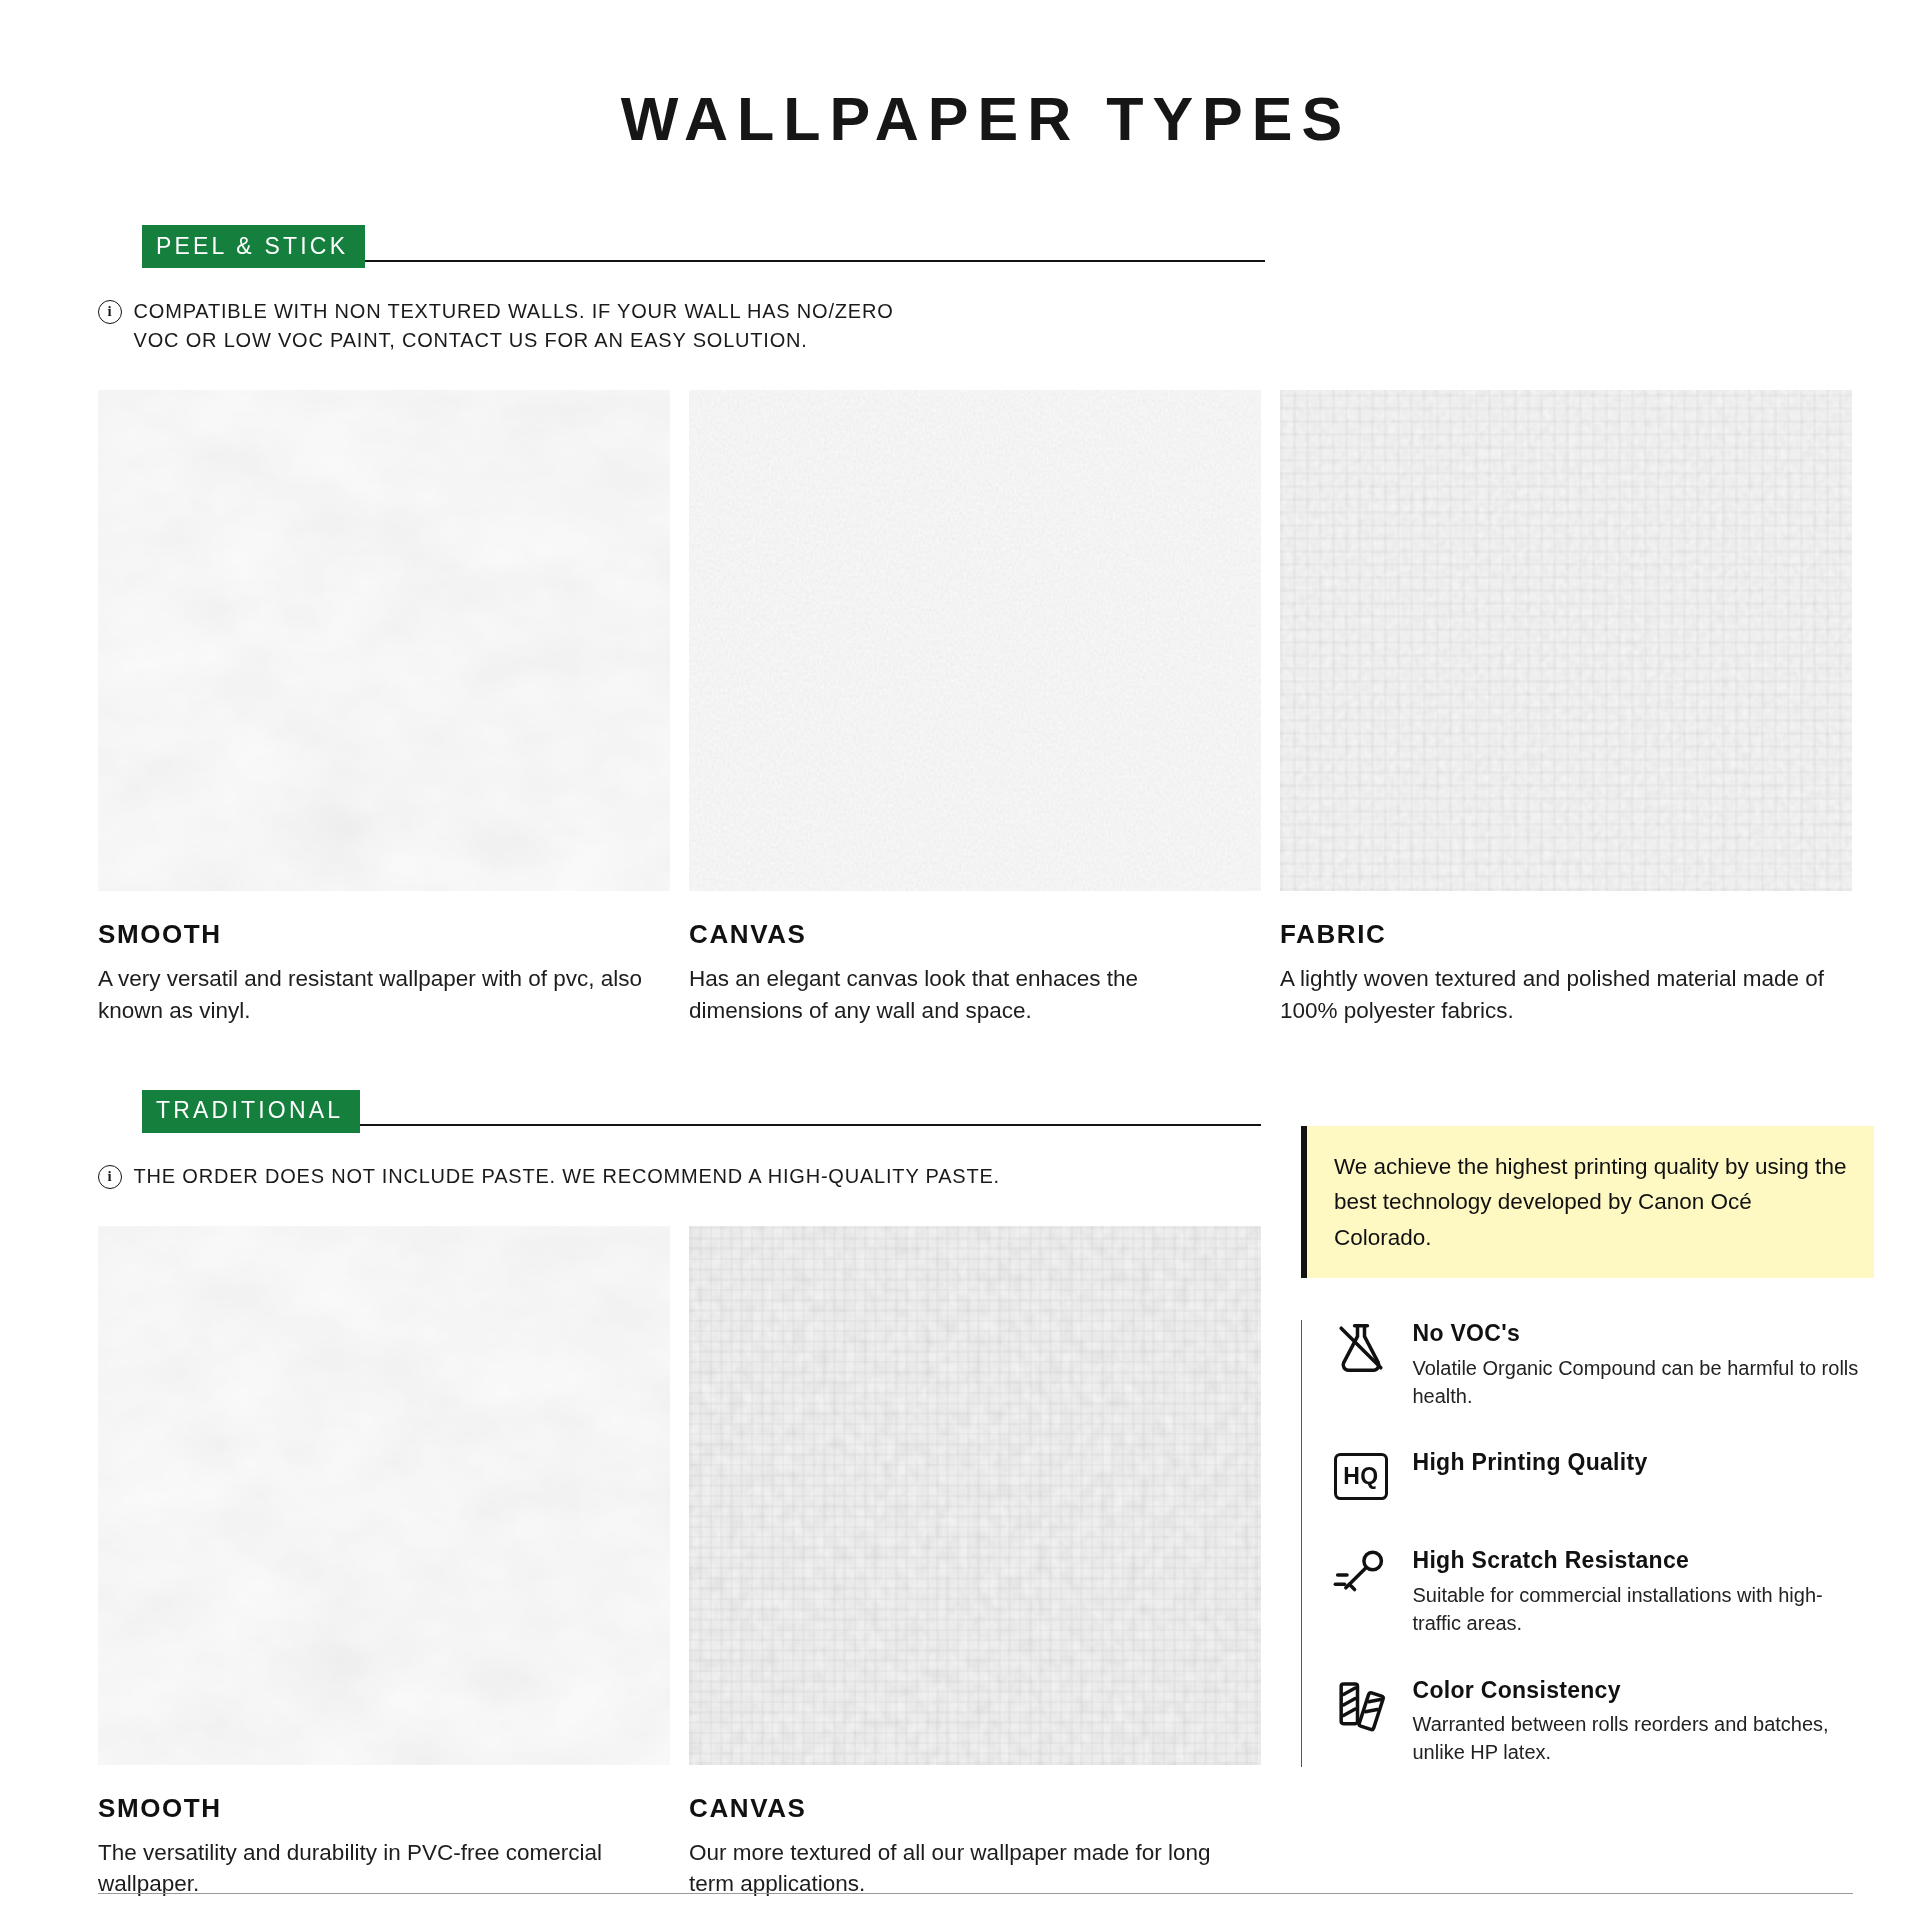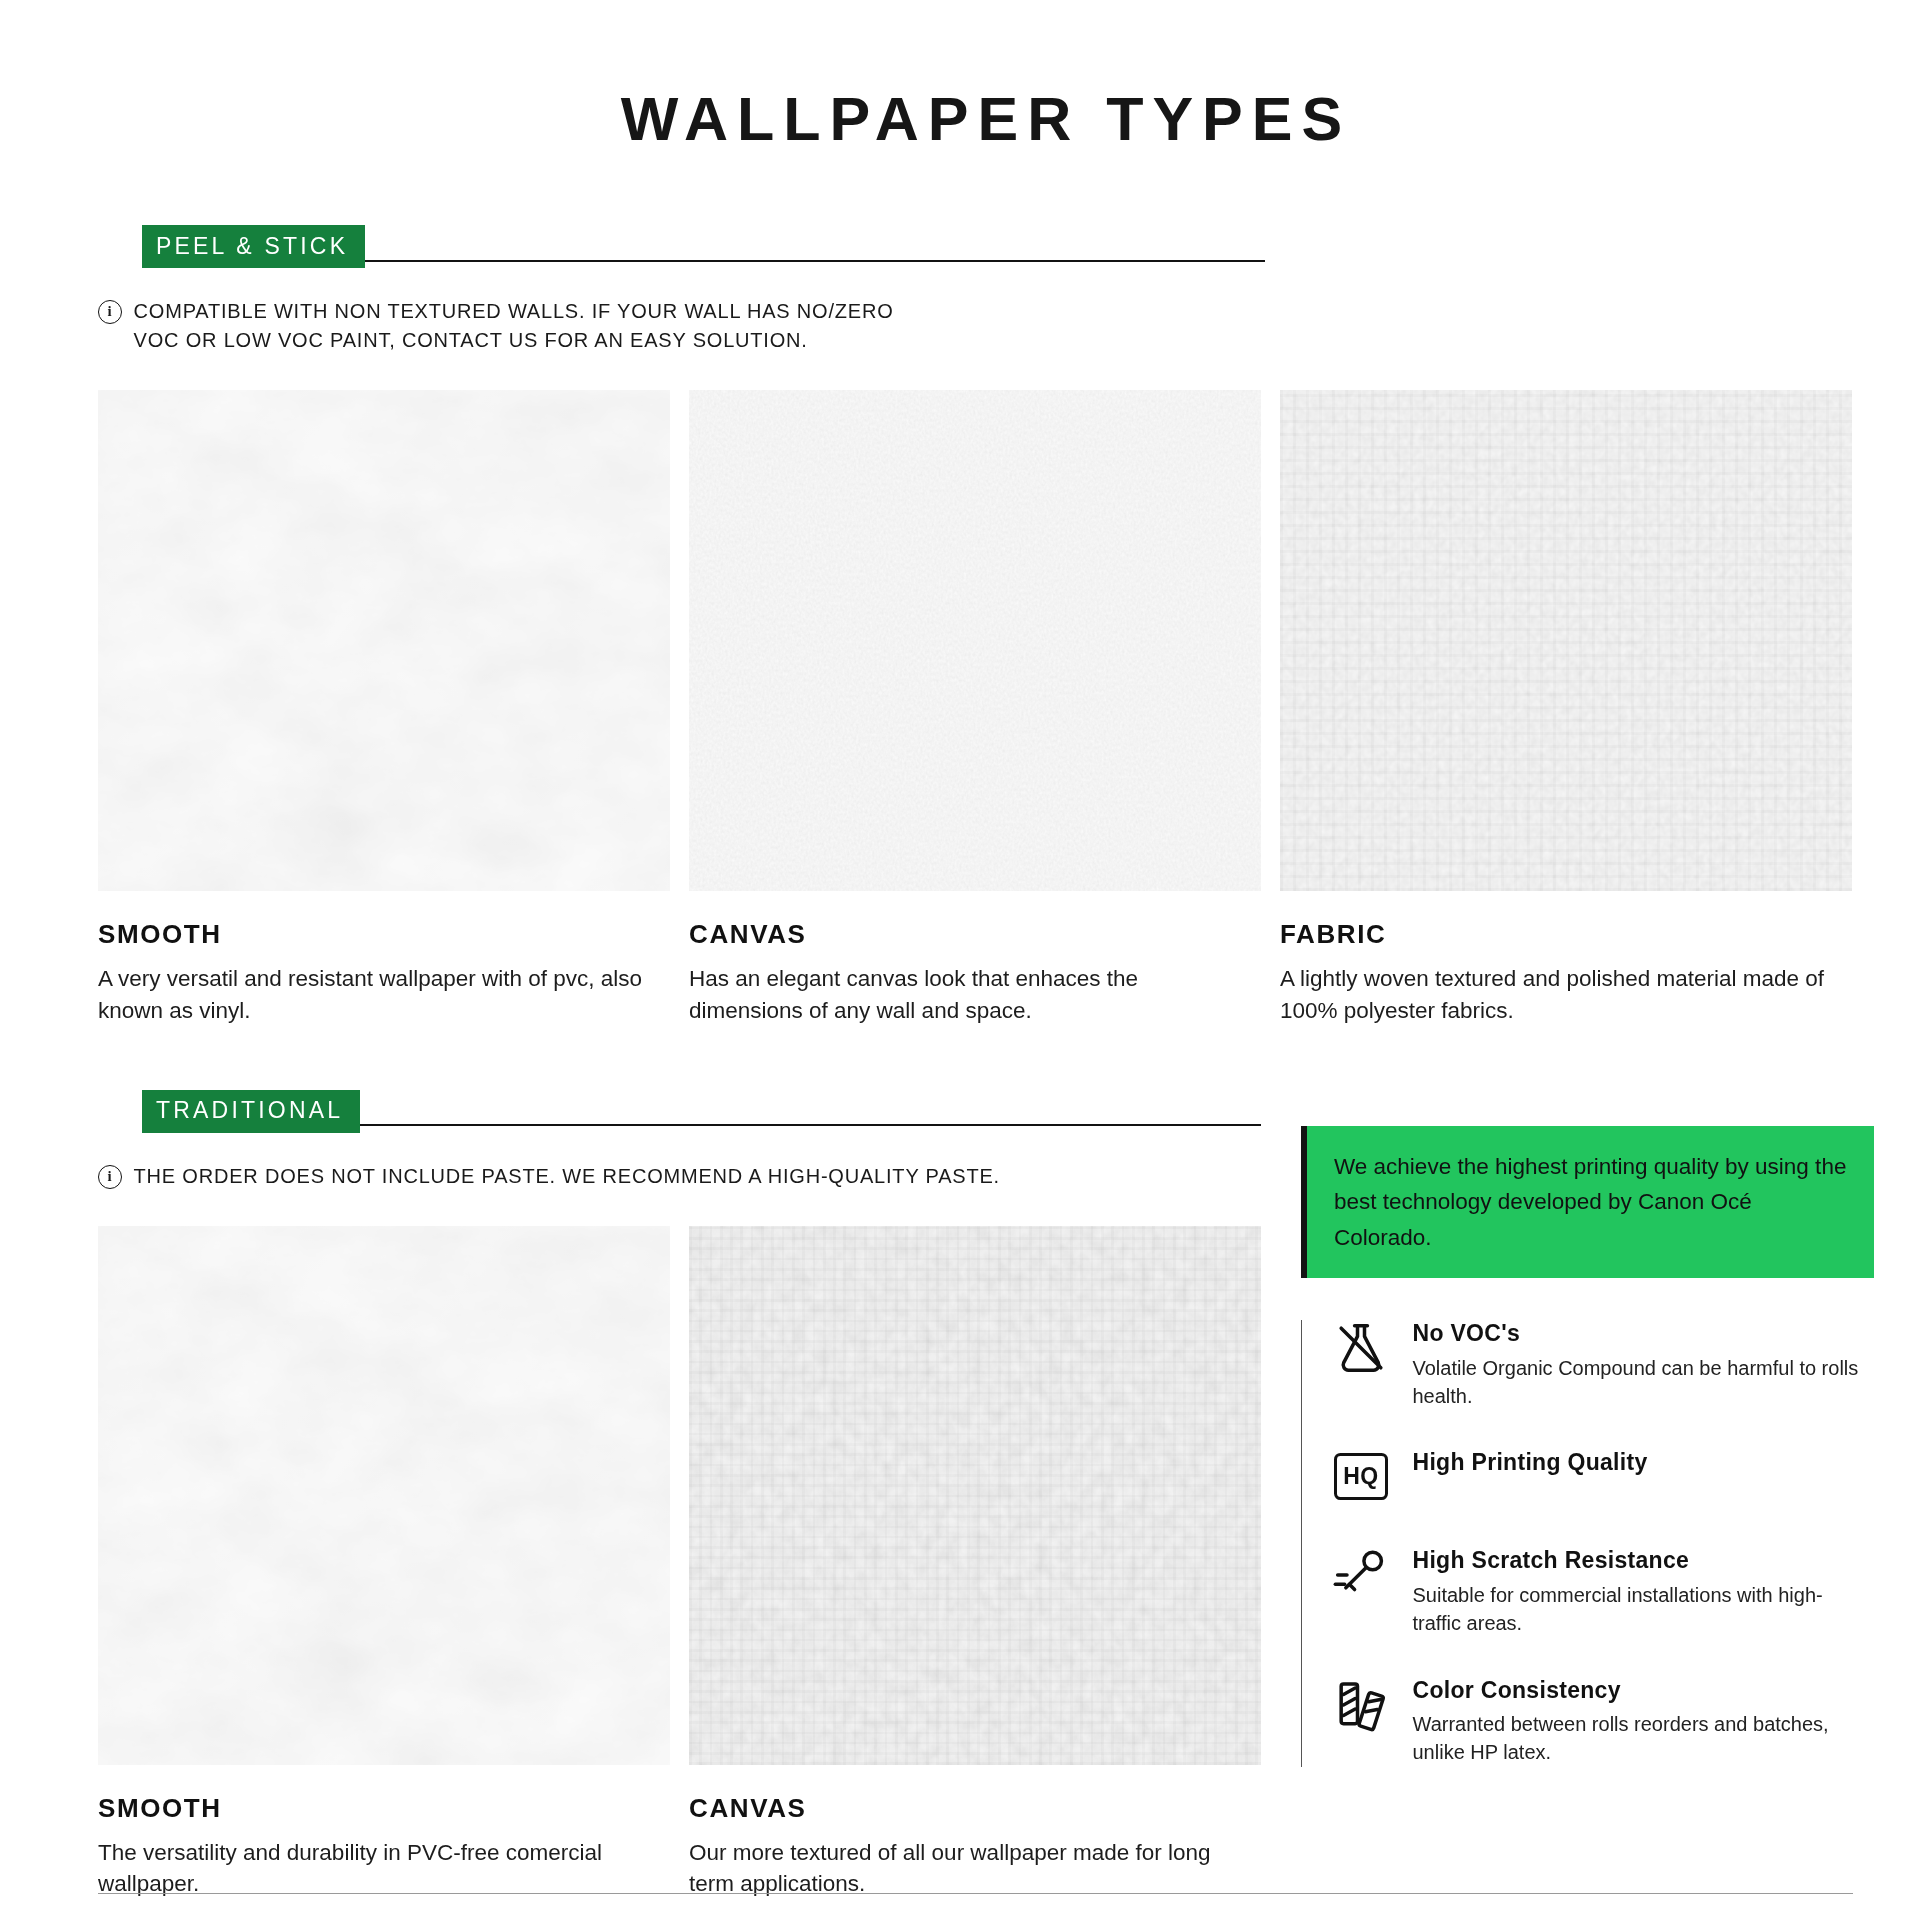"We achieve the highest printing" .quality-box { background: #22c55e -> #fef9c3 }
